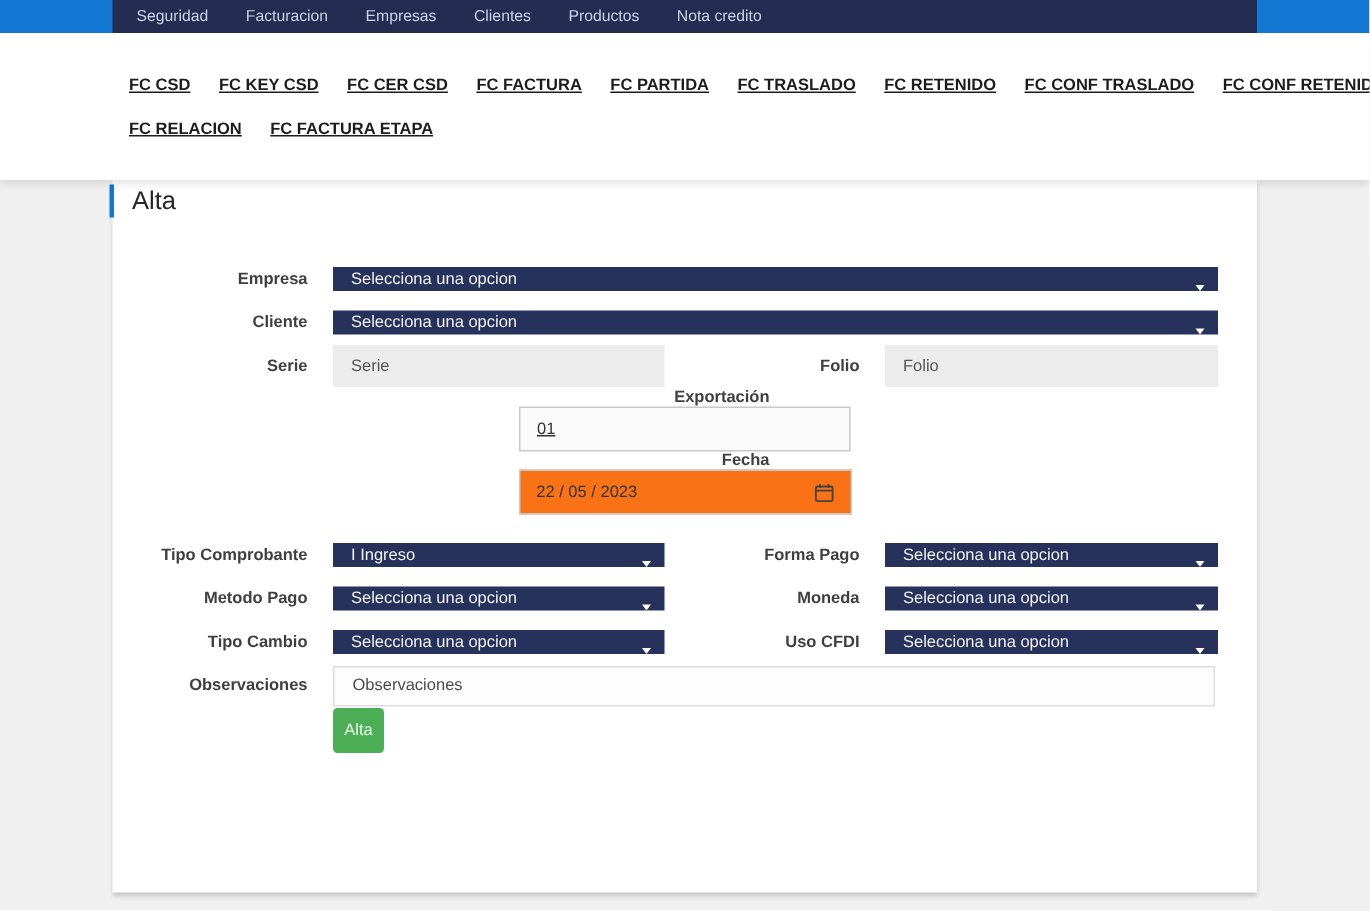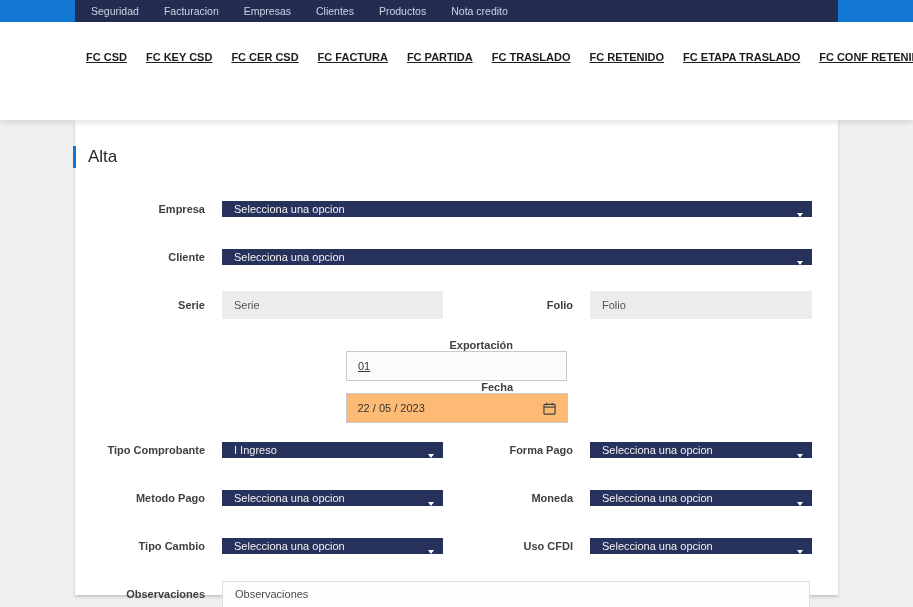"FC ETAPA TRASLADO" span.subnav-link { text: ETAPA -> CONF }
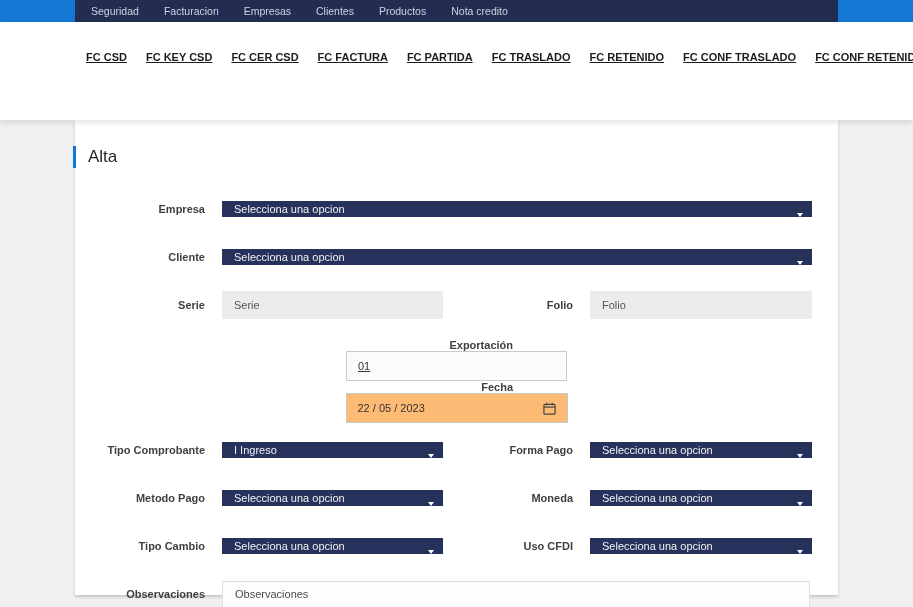"FC RELACION" div.subnav-row { html: none -> <div> <span>FC RELACION</span> <span>FC FACTURA ETAPA</span> </div> }
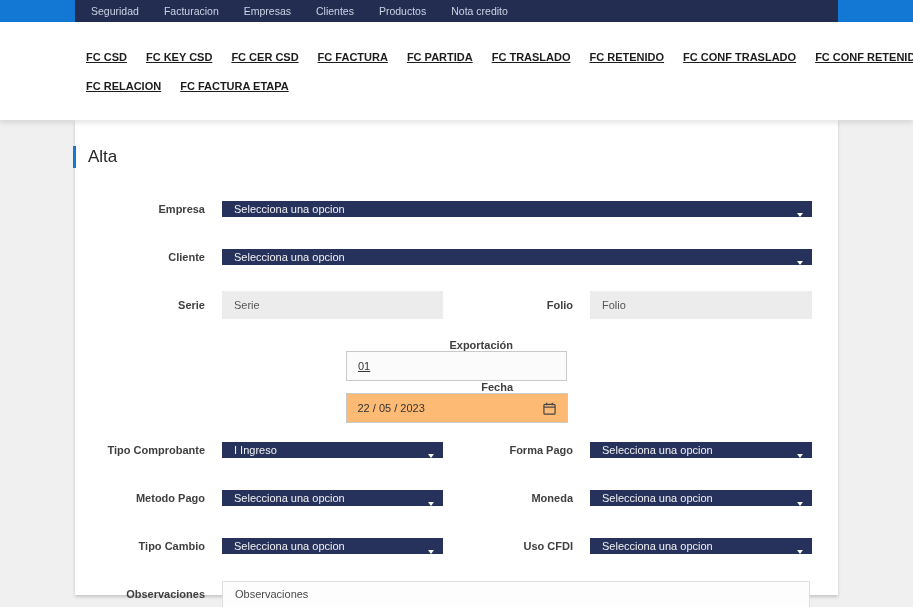"Alta" .card { padding-top: 26px -> 3px }
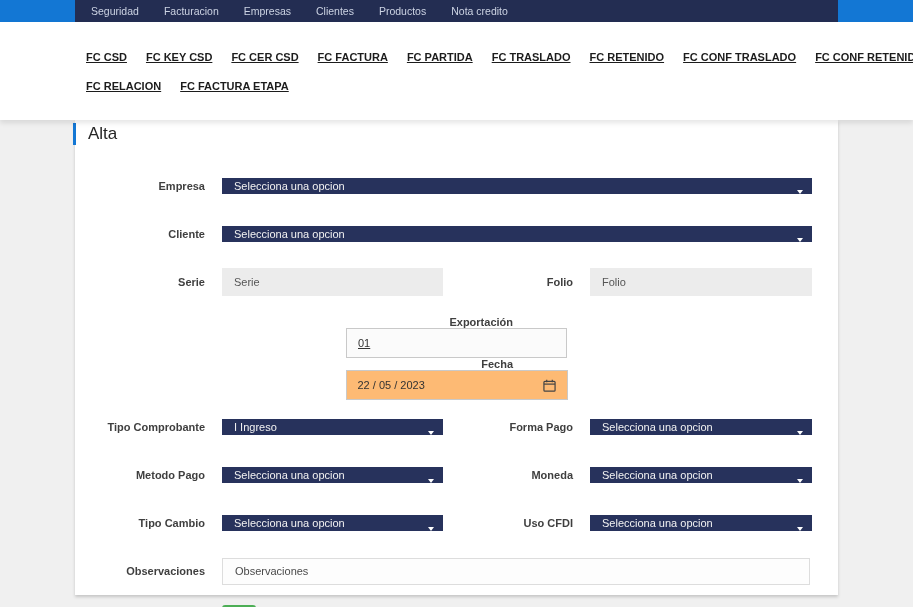"Empresa" .row { margin-bottom: 20px -> 1px }
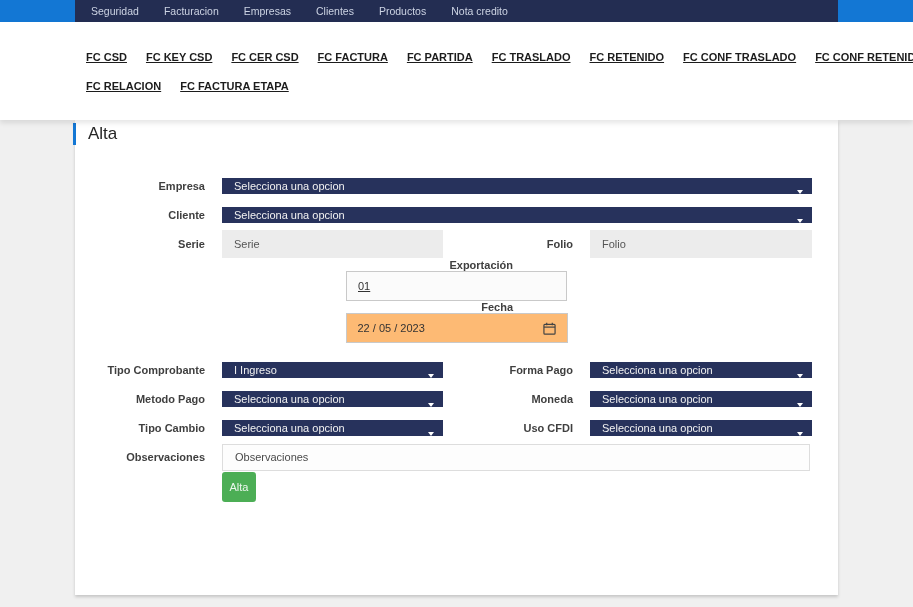"22 / 05 / 2023" .date-field { background: #fdba74 -> #f97316 }
